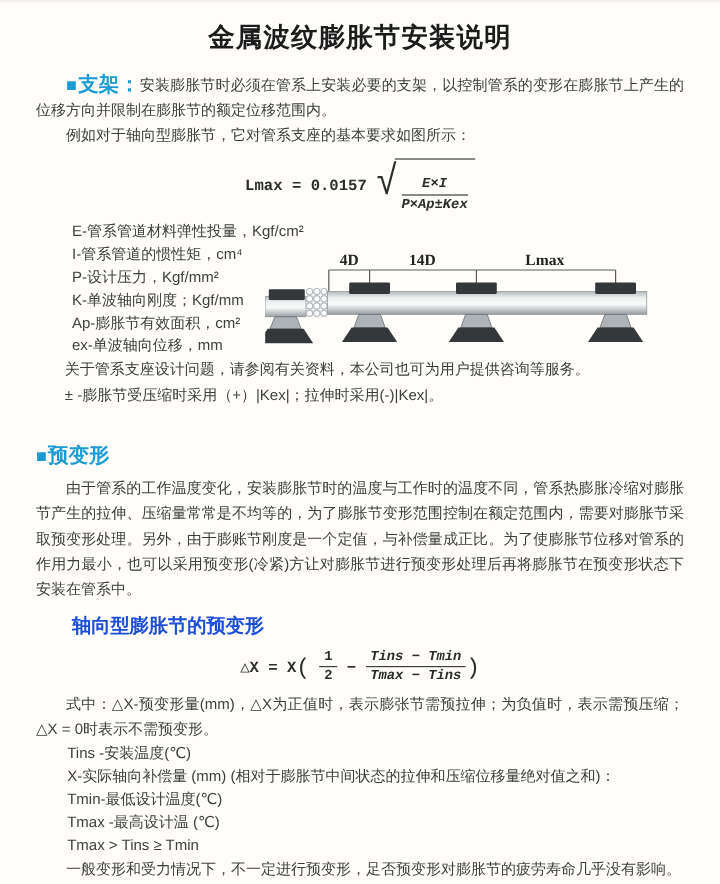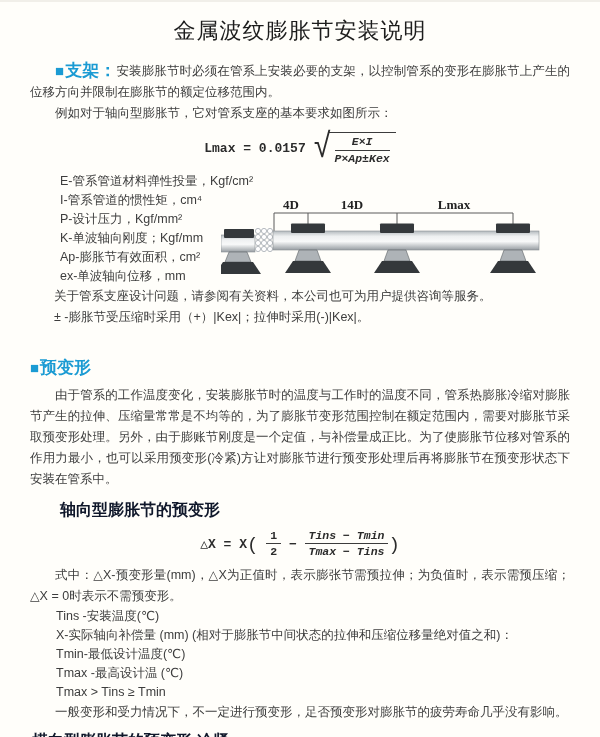"金属波纹膨胀节安装说明" .doc-title { font-weight: normal -> bold }
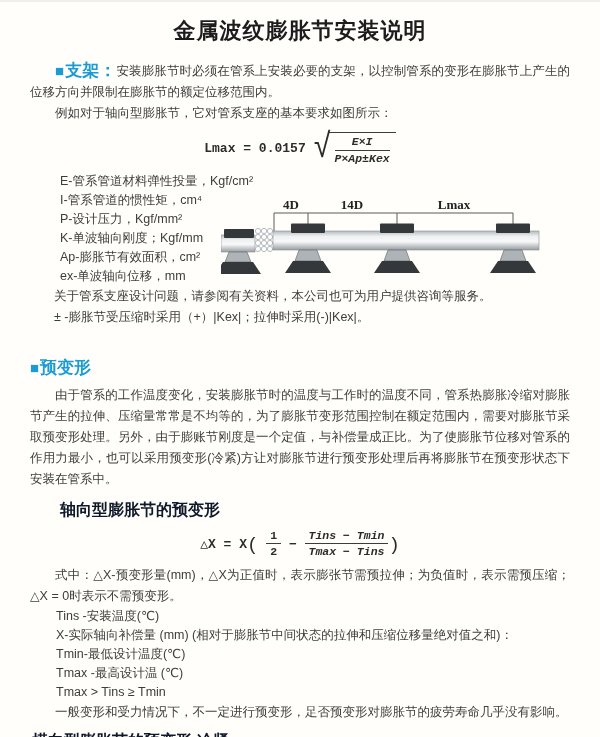"E×I" .sqrt-content { padding: 2px 6px 0 6px -> 14px 6px 0 6px }
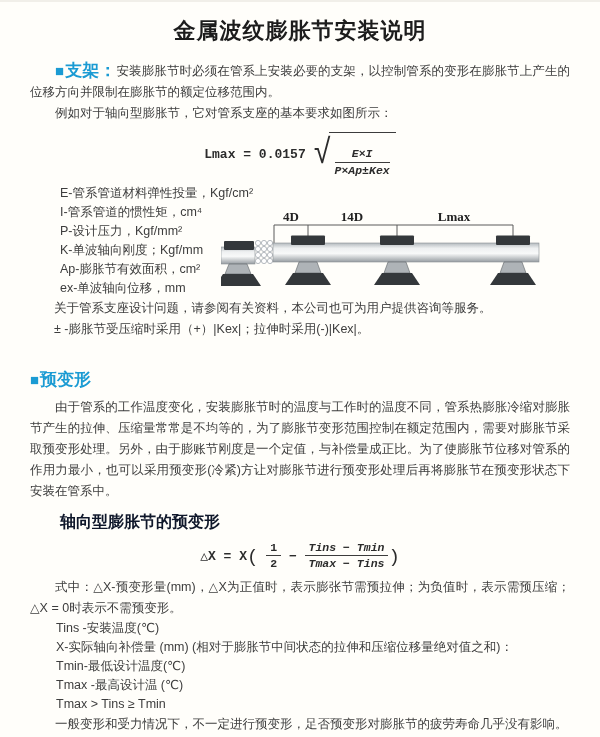"轴向型膨胀节的预变形" .sub-head { color: #0f172a -> #1d4ed8 }
